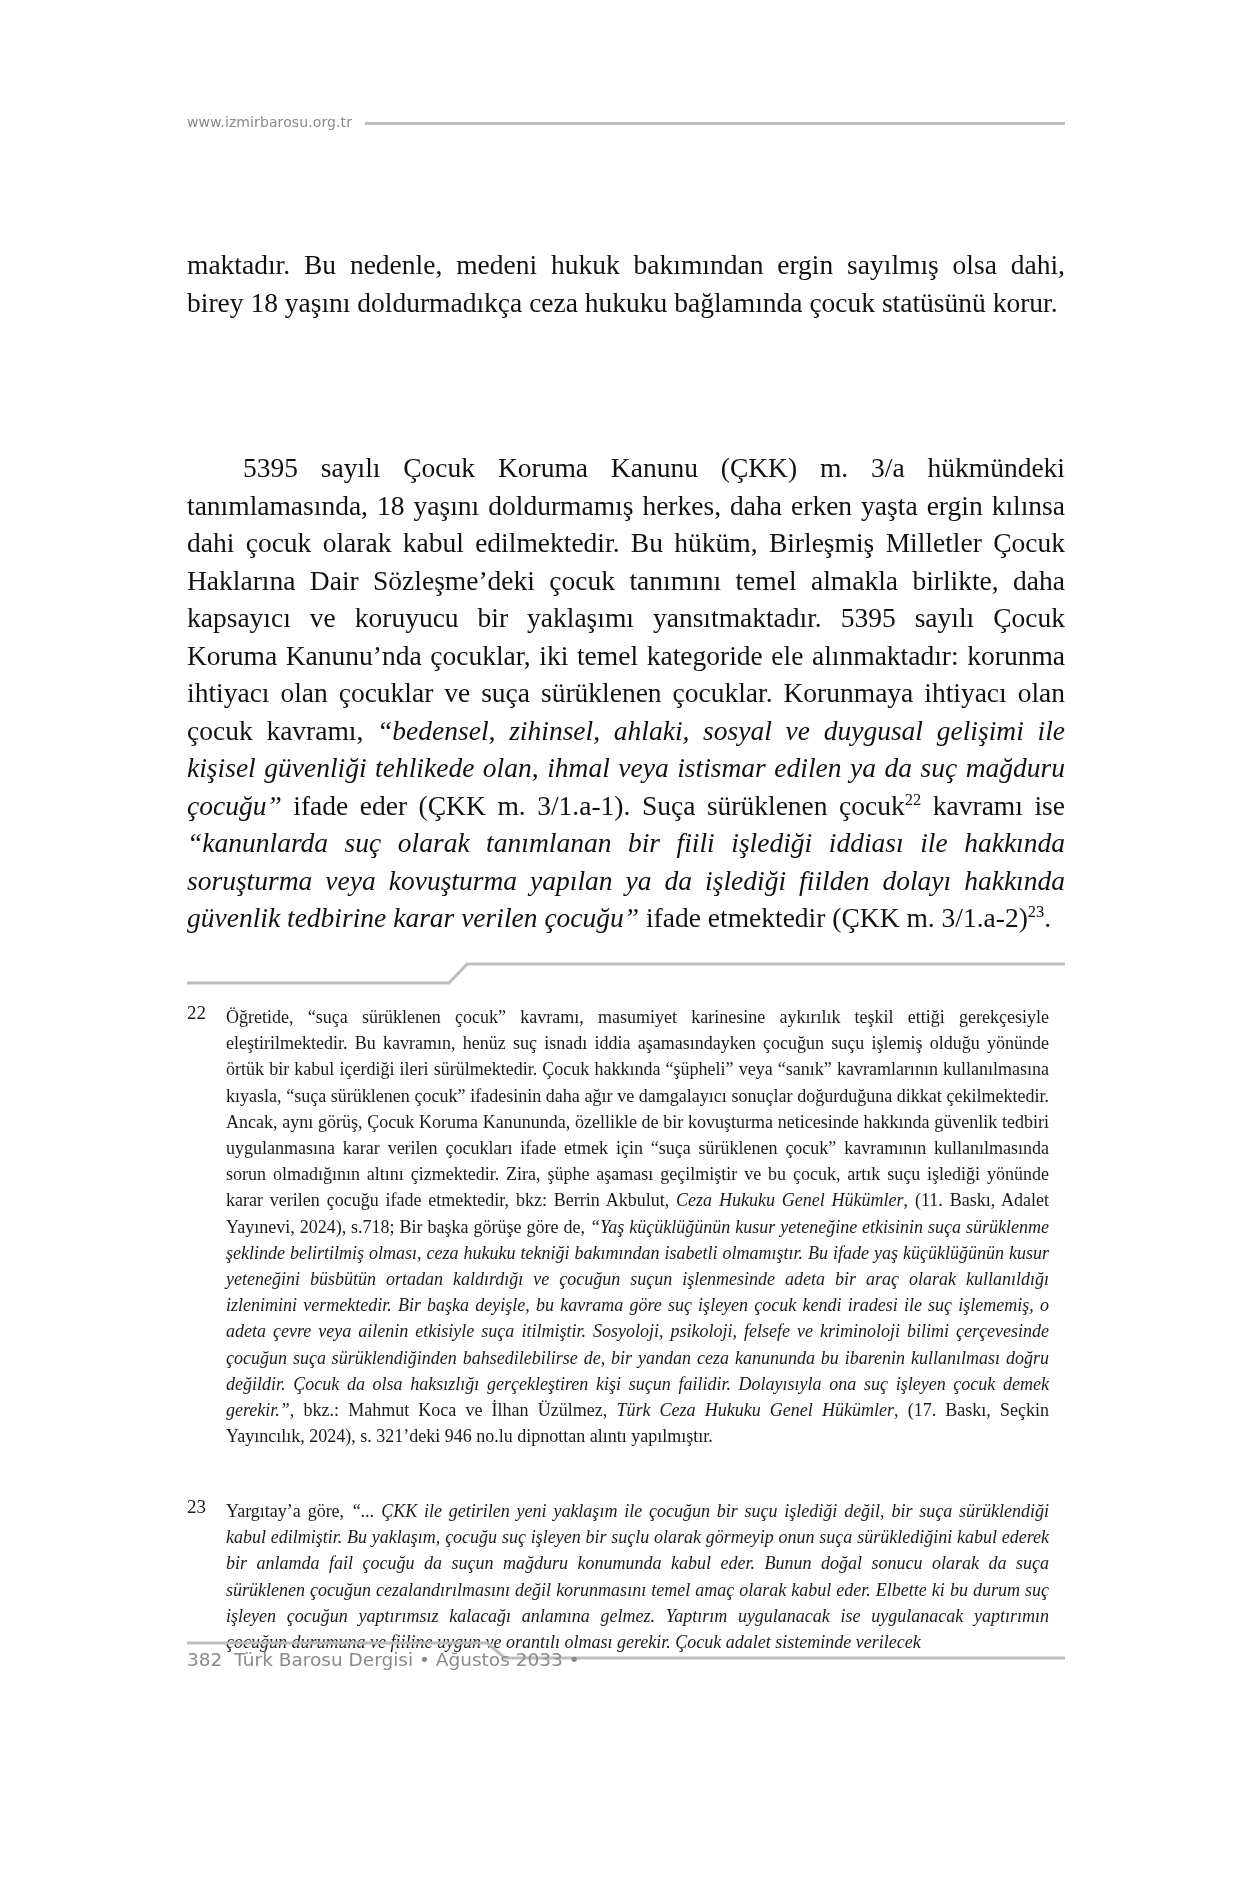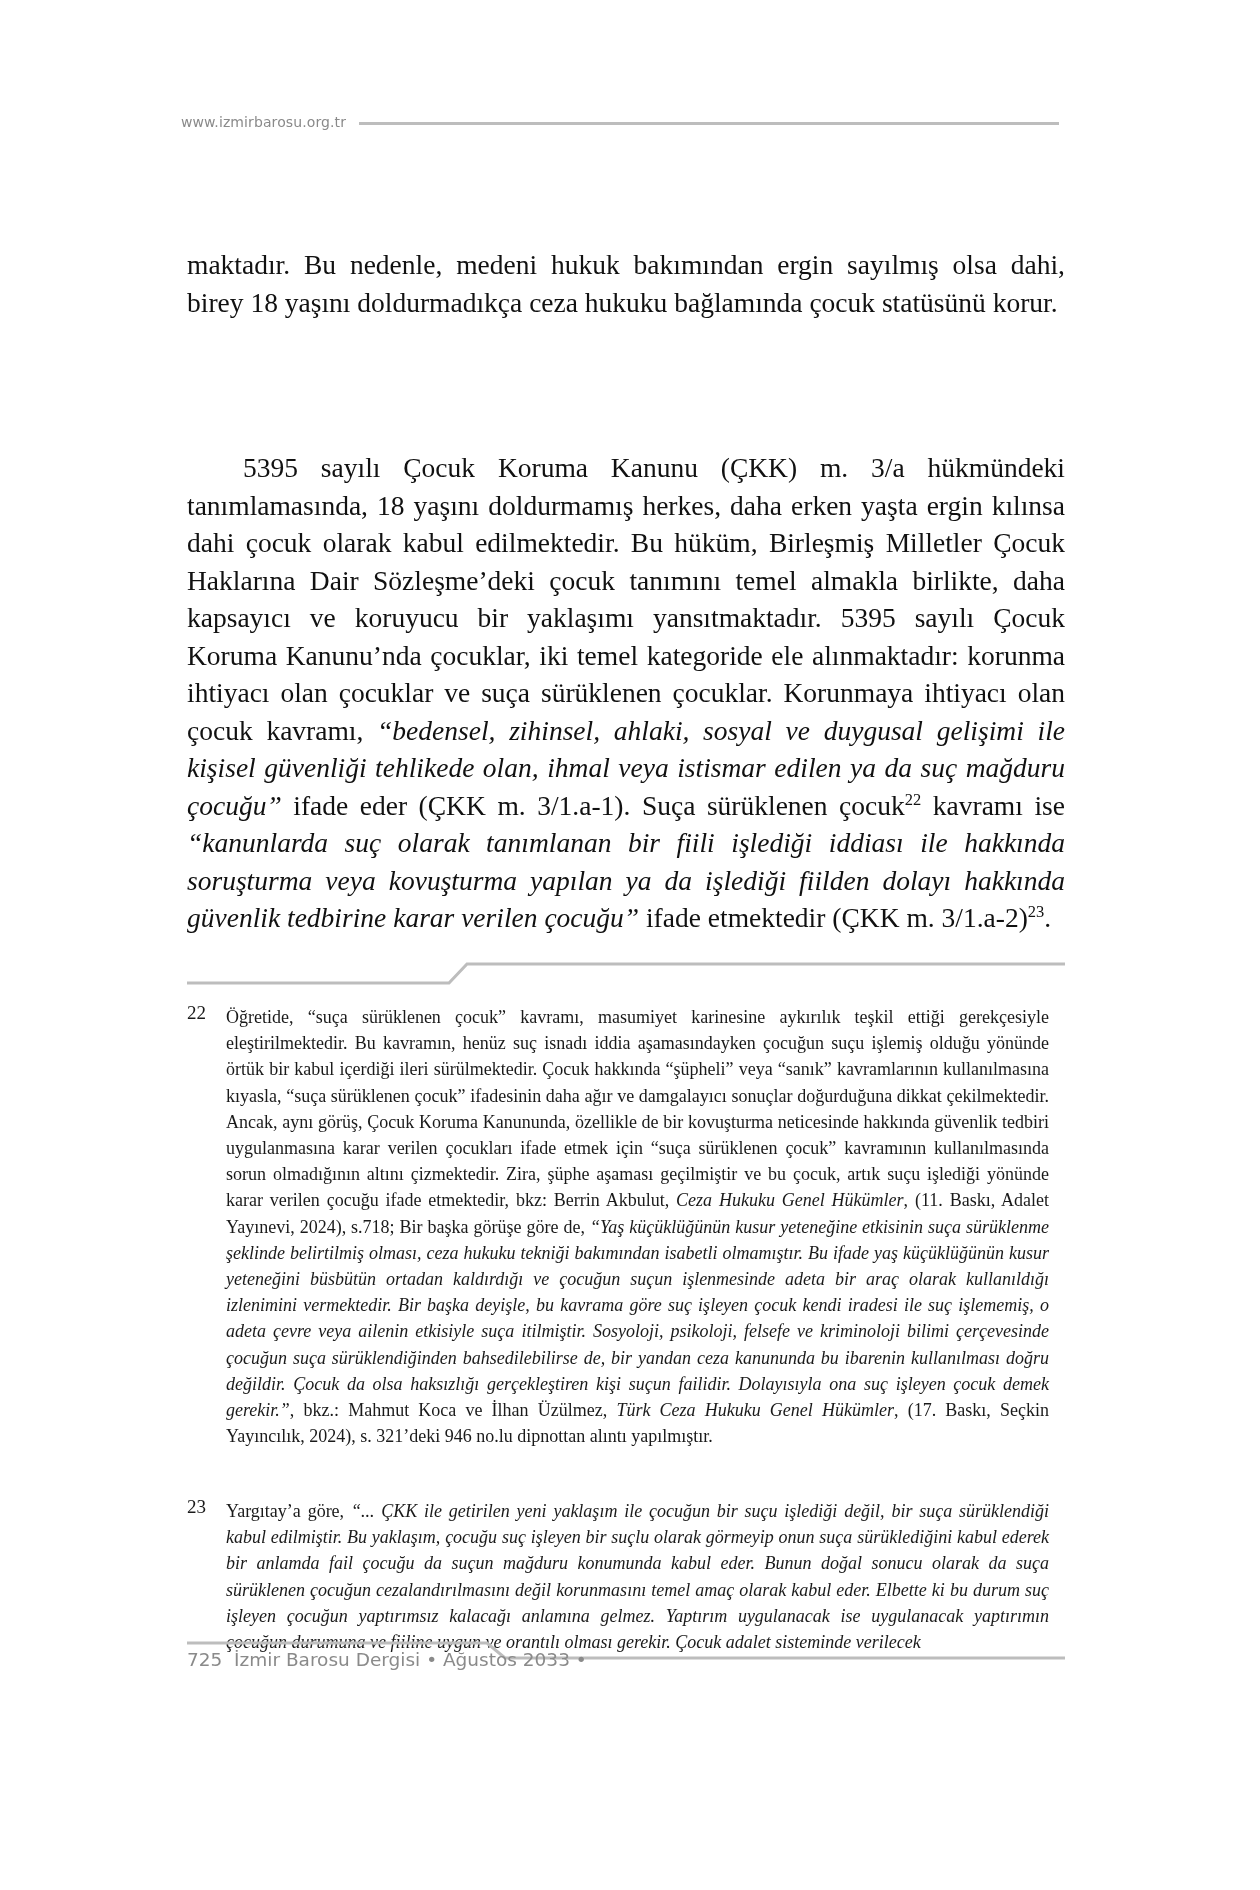"www.izmirbarosu.org.tr" .header { left: 181px -> 187px }
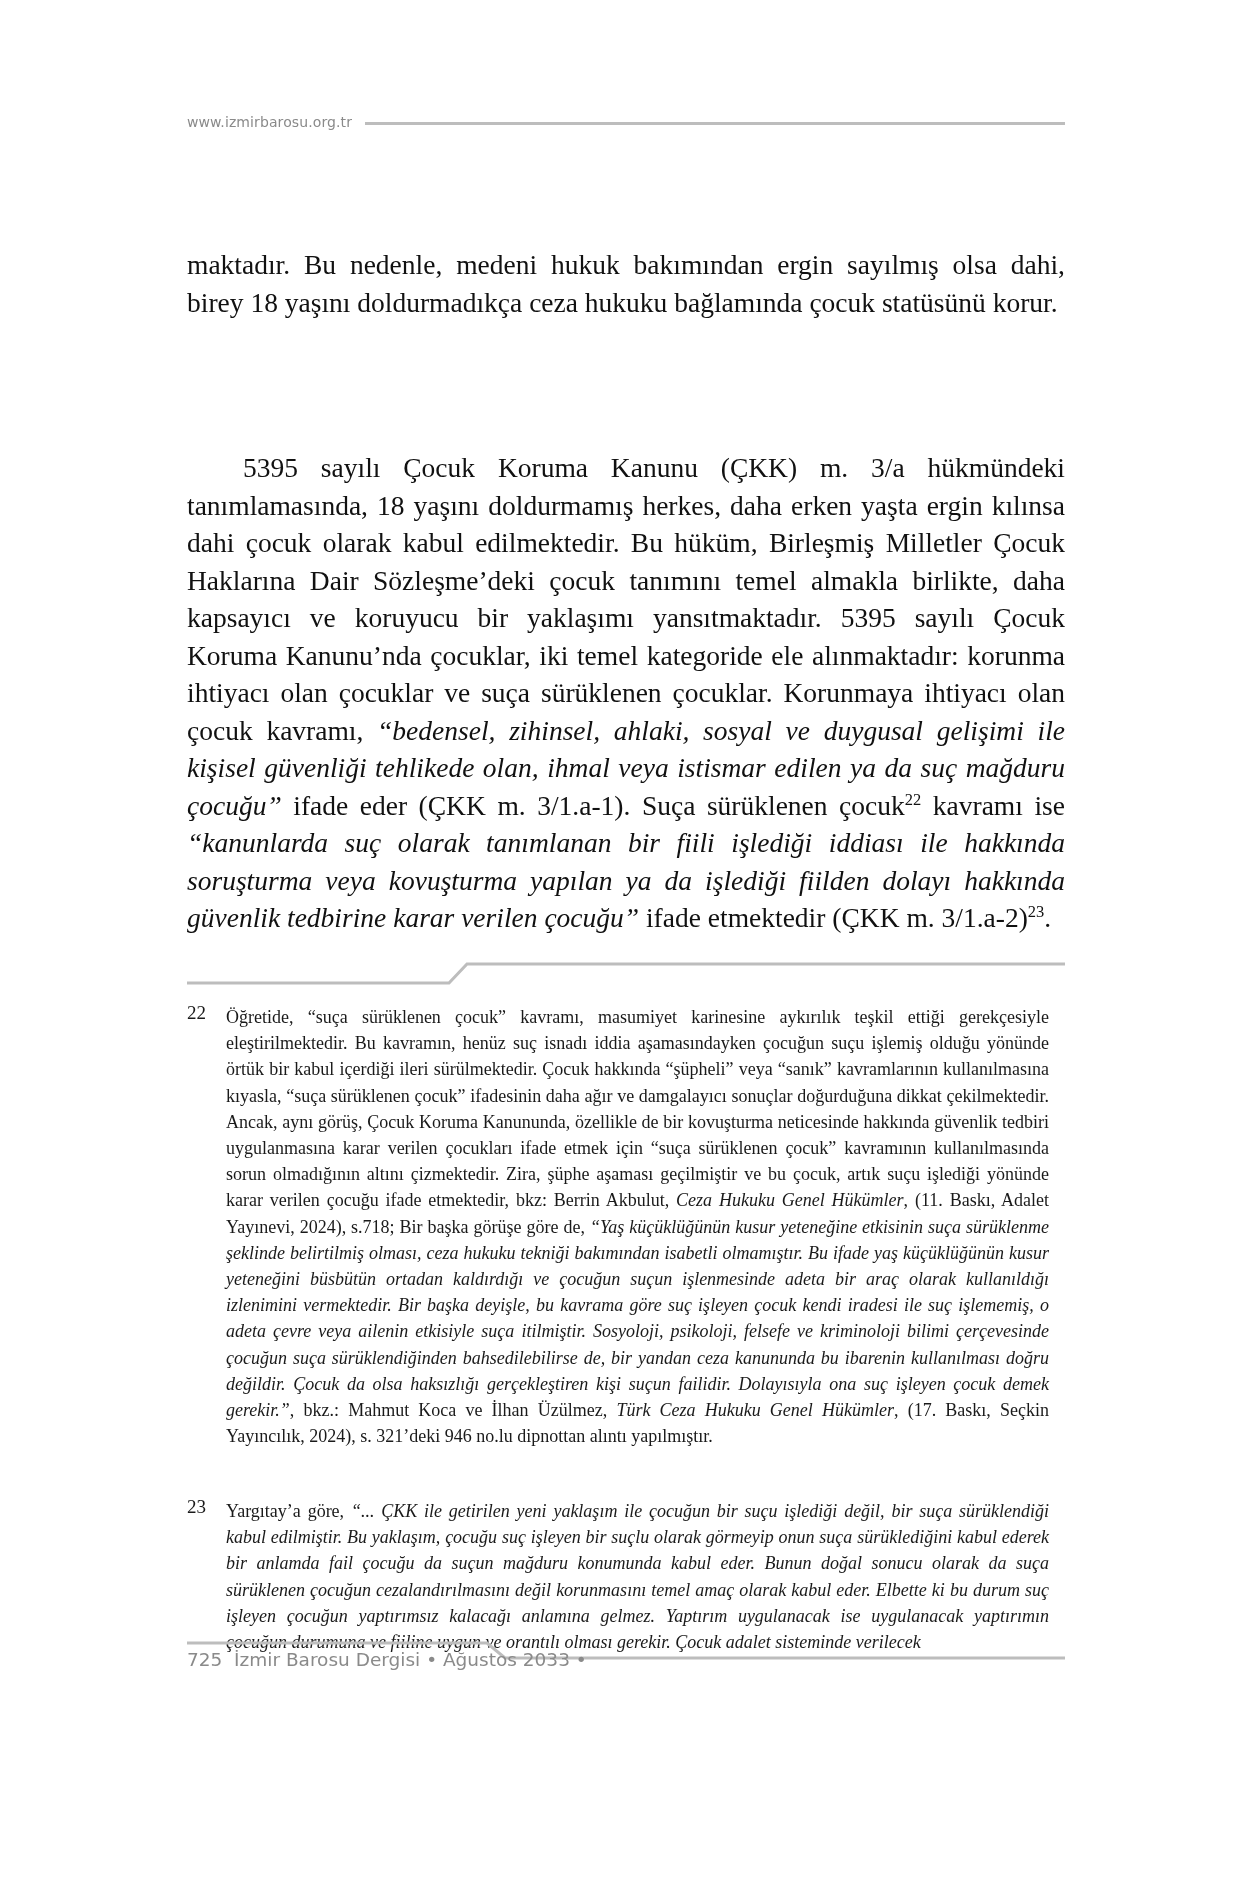"725" span { text: 725 -> 382 }
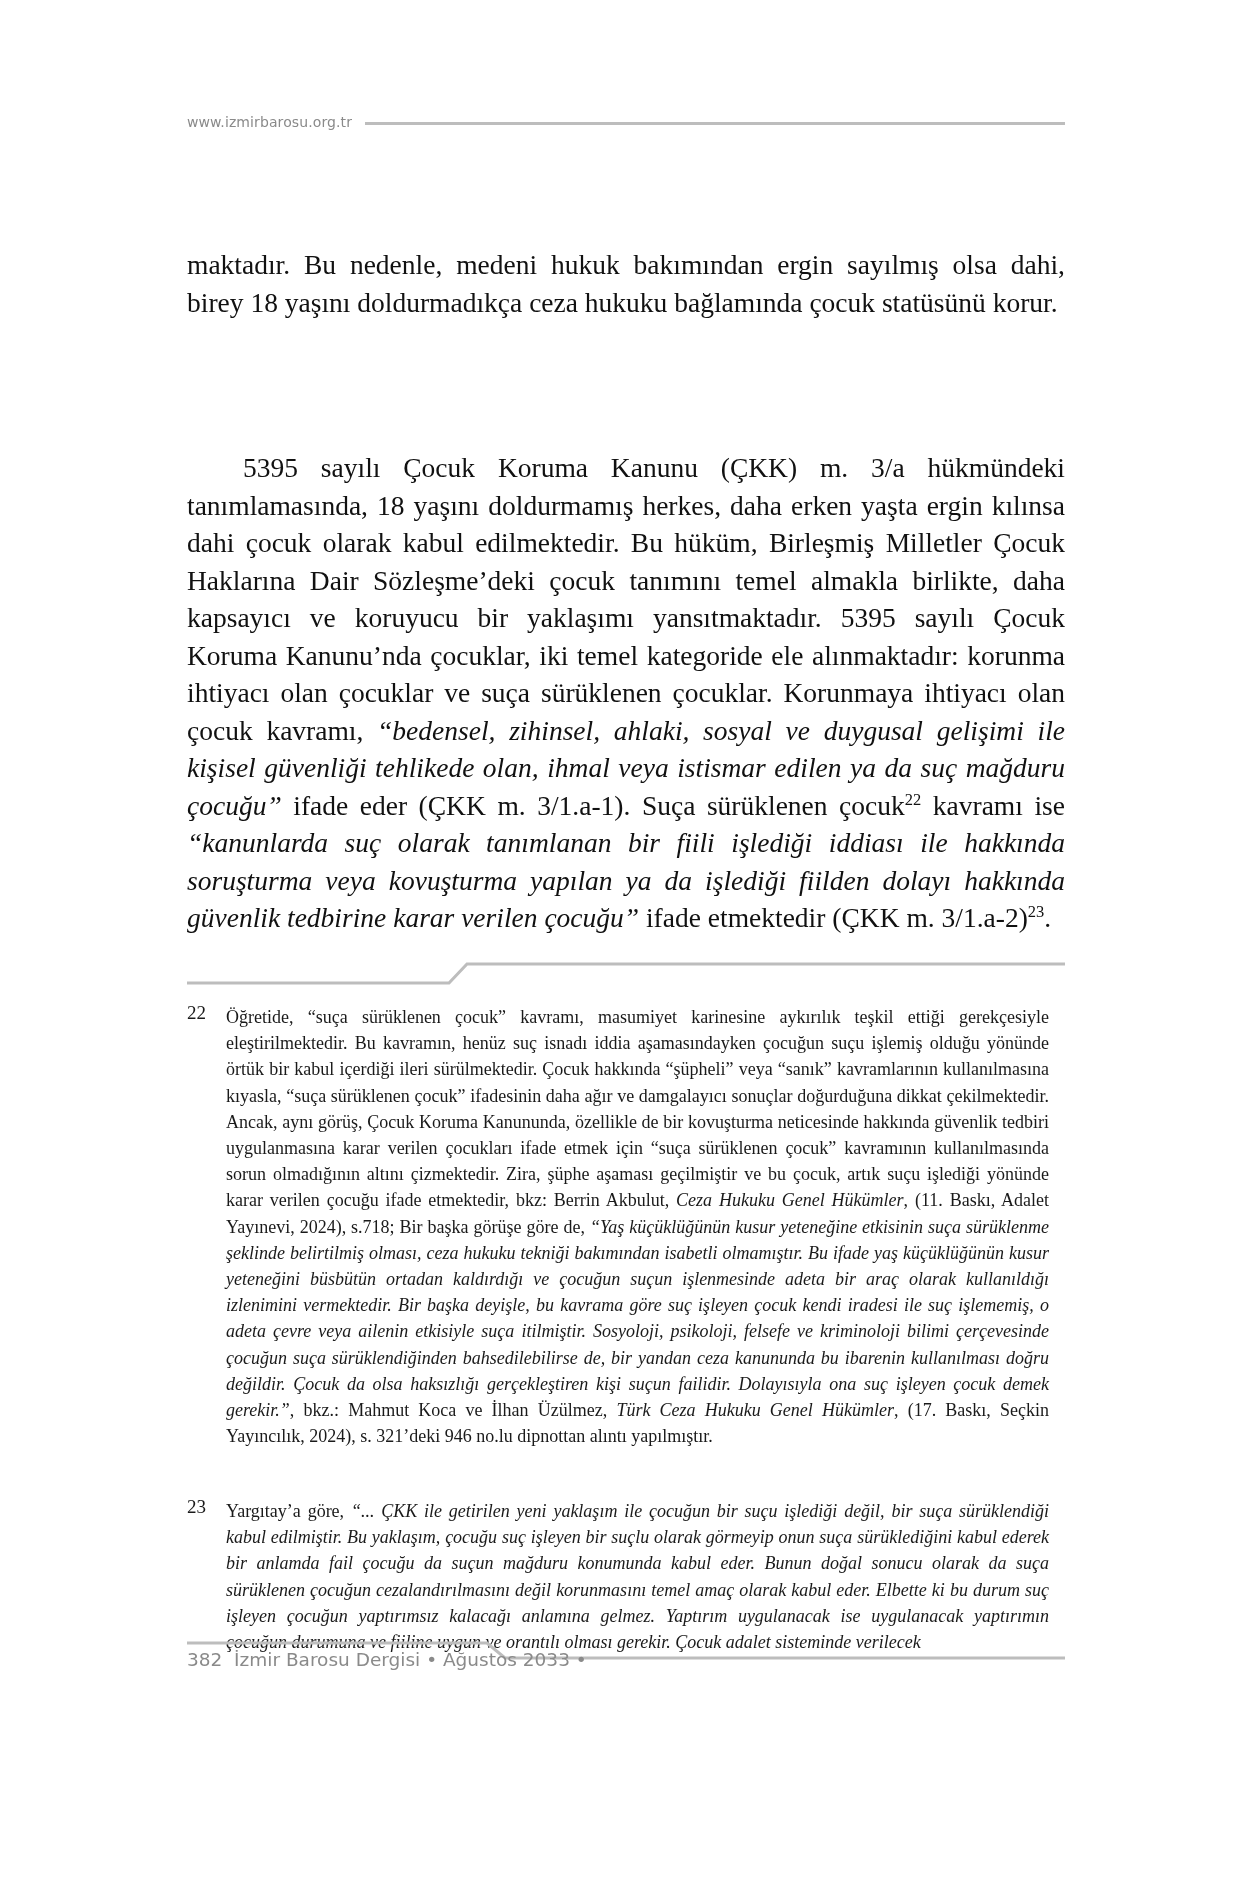"İzmir Barosu Dergisi" span { text: İzmir -> Türk }
